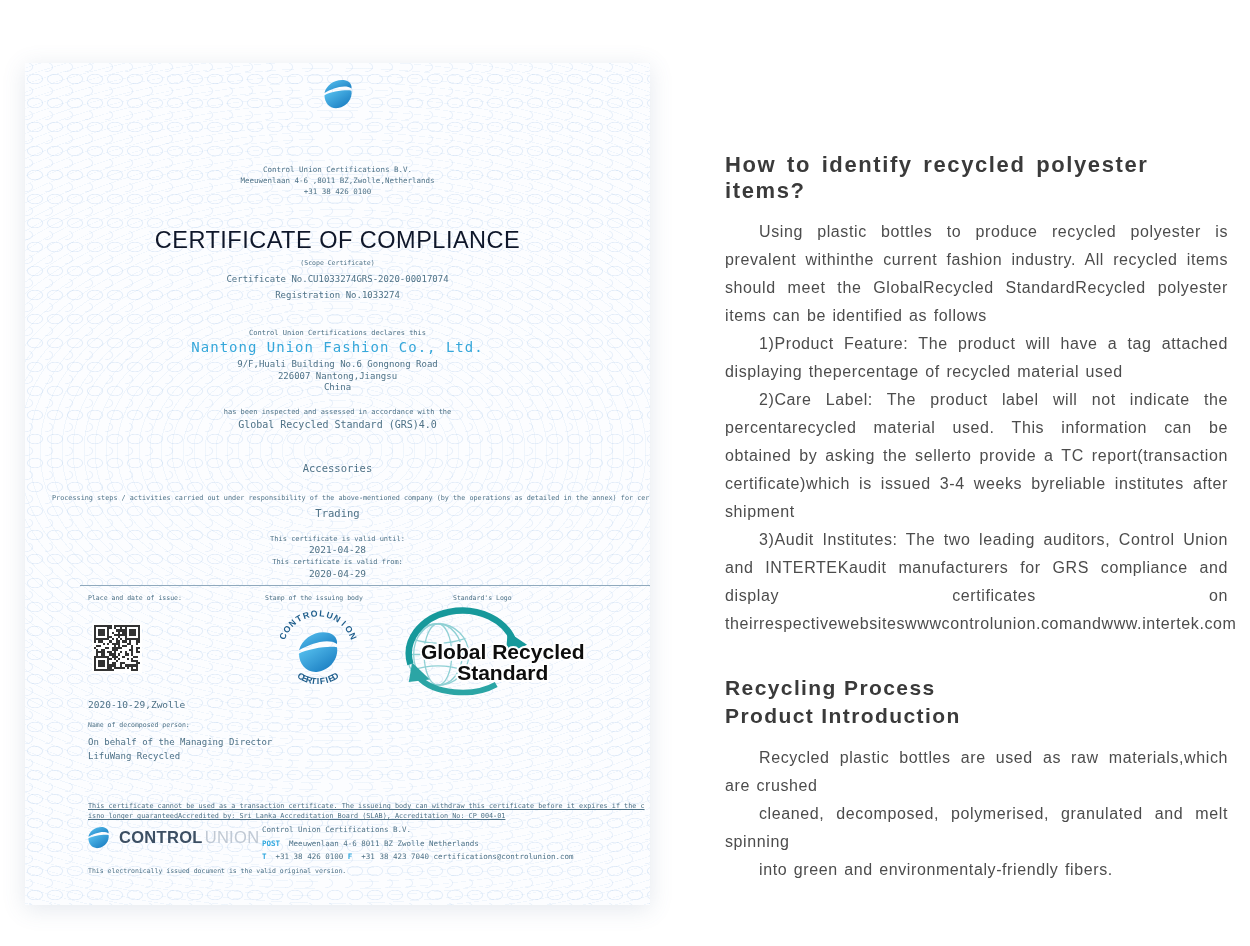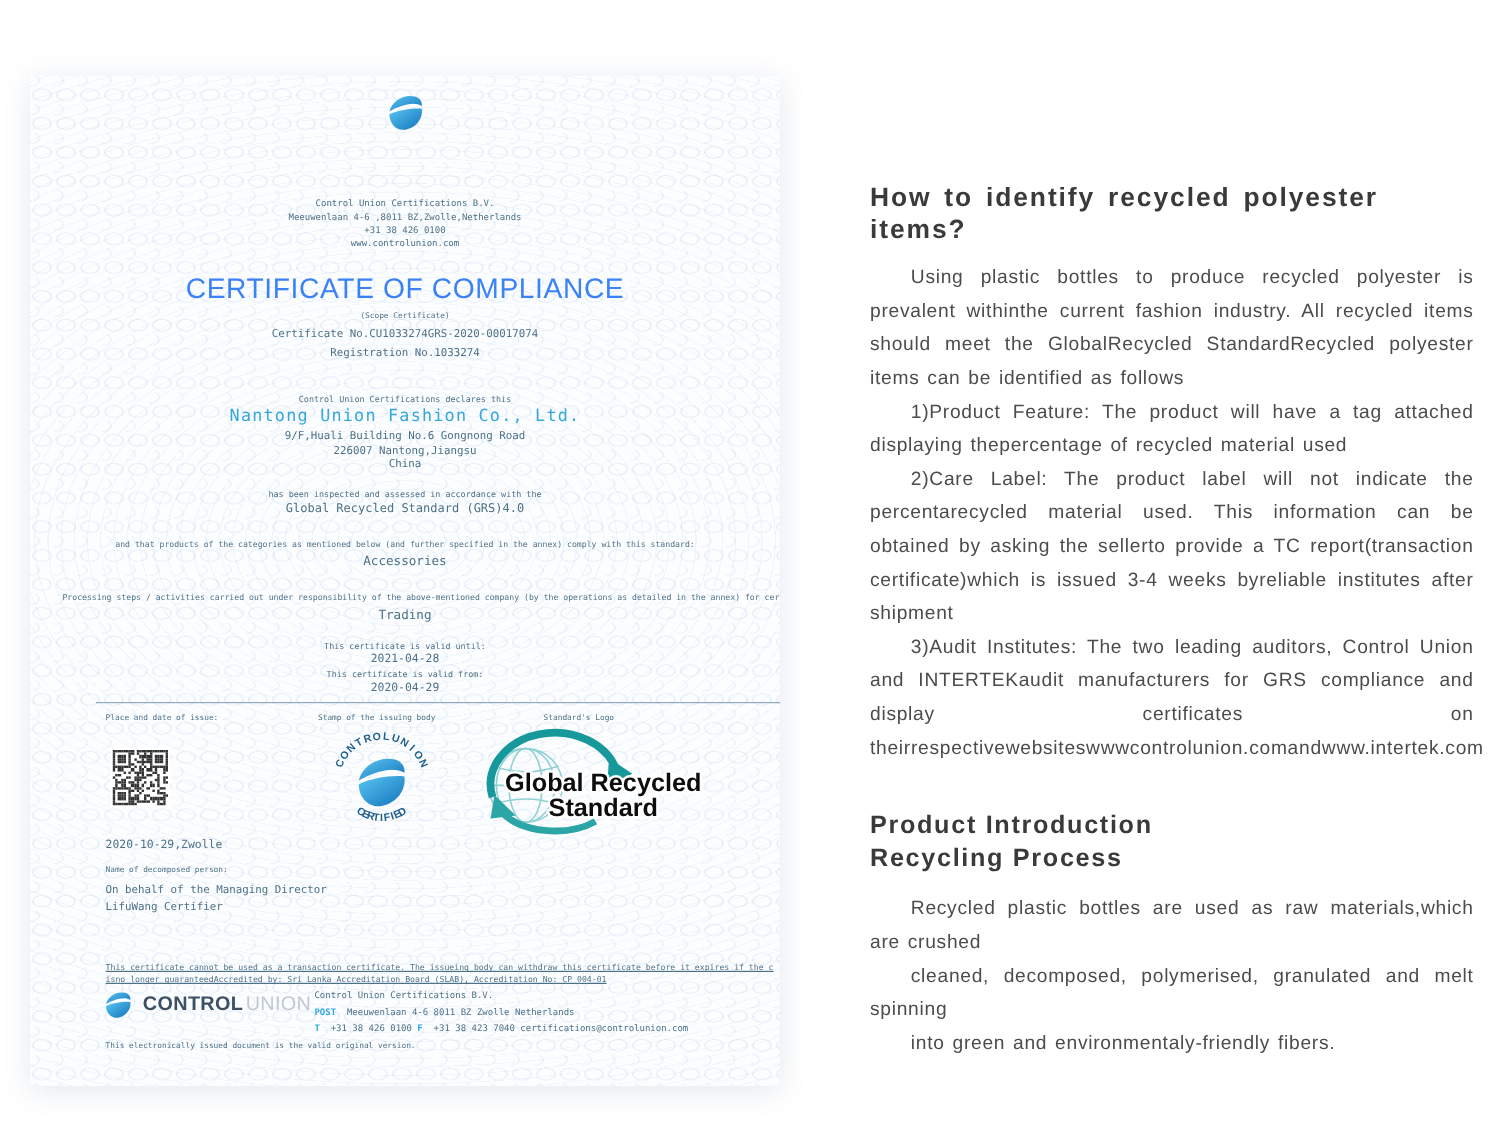"www.controlunion.com" div.cl { html: <div>www.controlunion.com</div> -> none }
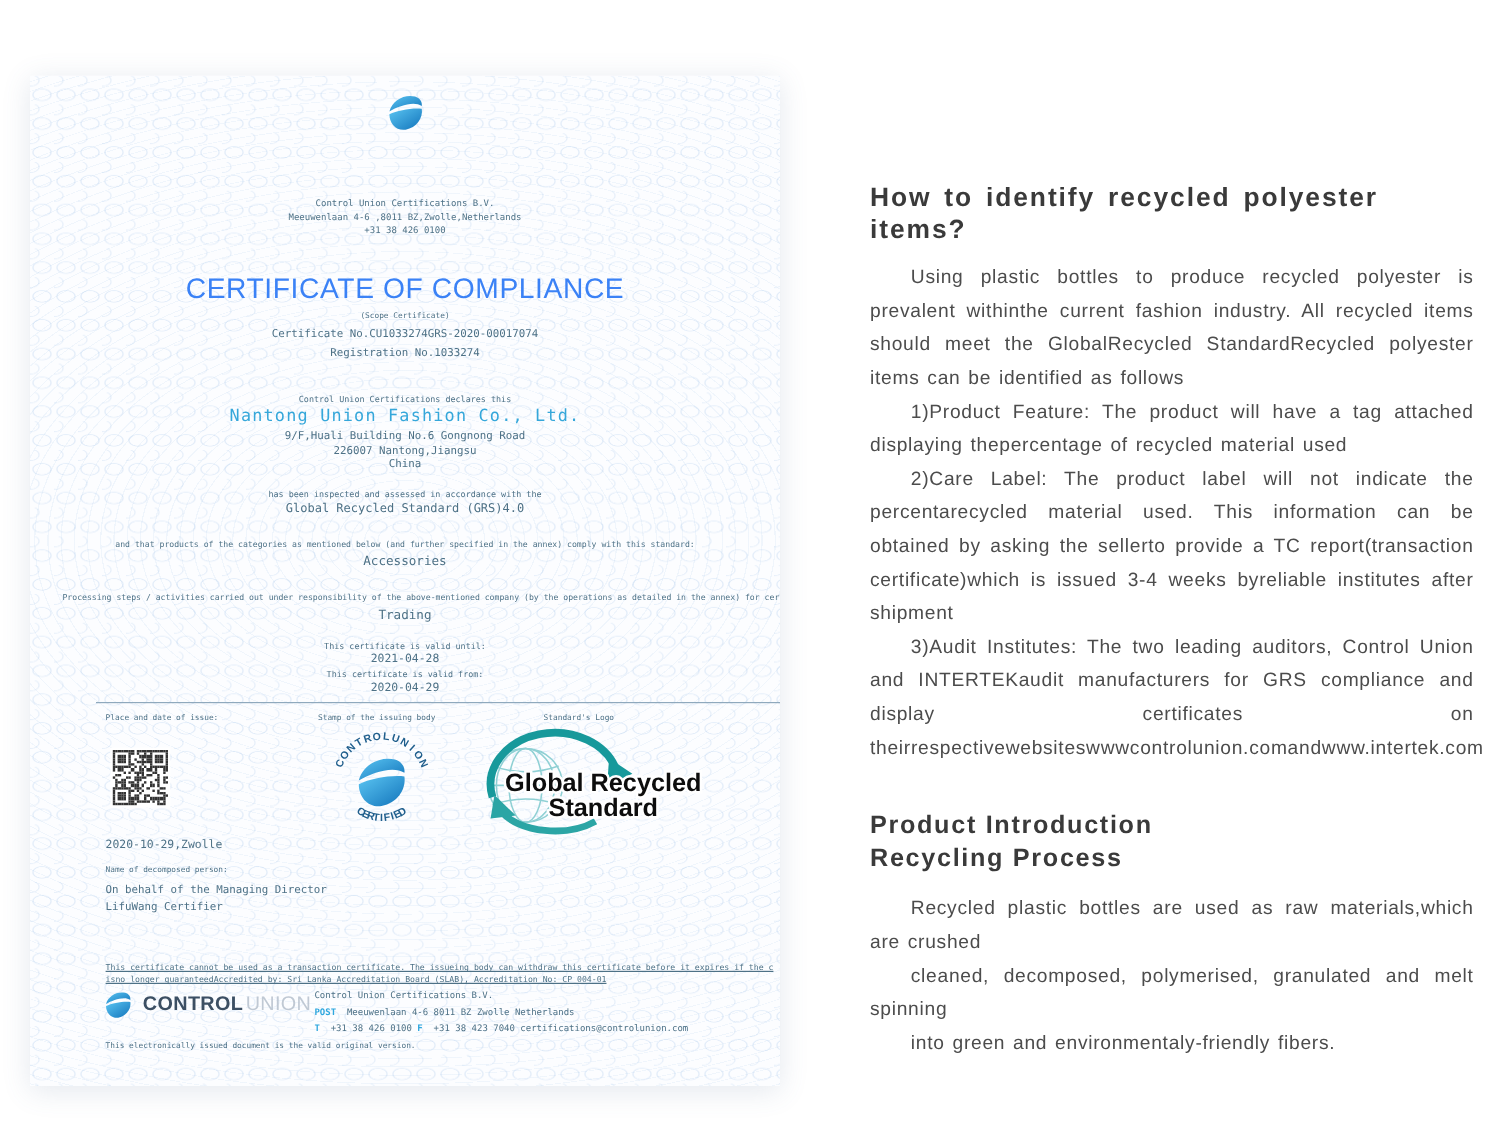"CERTIFICATE OF COMPLIANCE" .cert-title { color: #3b82f6 -> #0f172a }
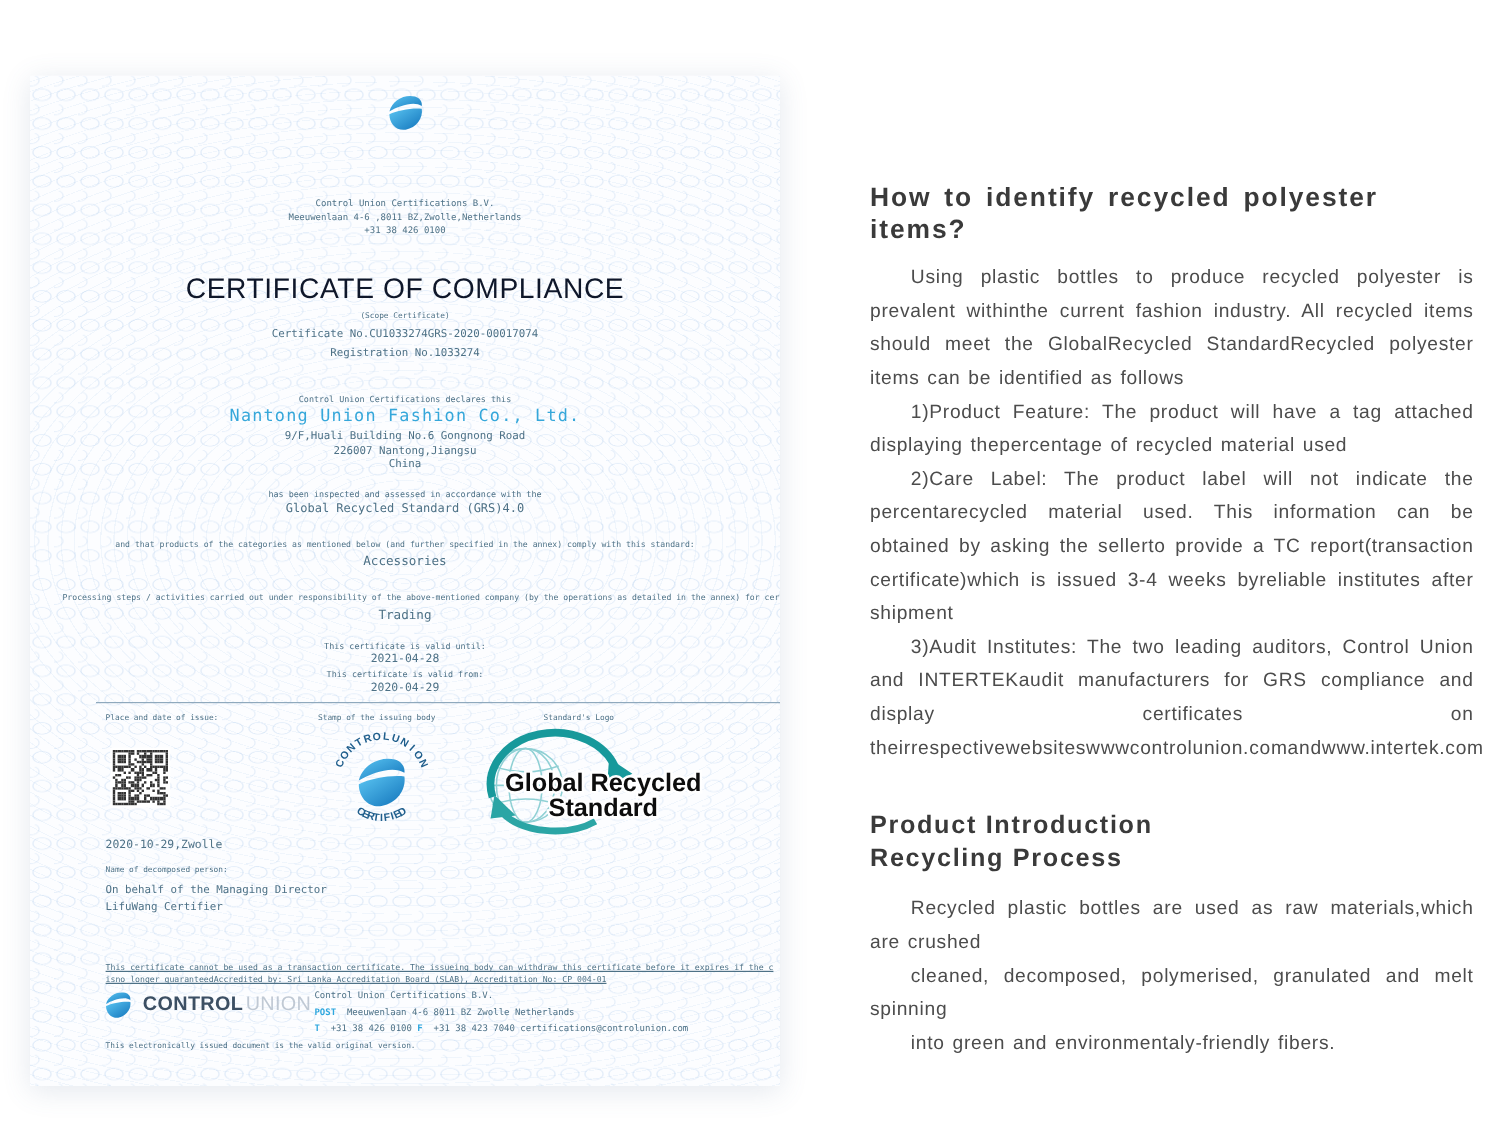"and that products of the" div.cl { html: <div>and that products of the categories as mentioned below (and further specified in the annex) comply with this standard:</div> -> none }
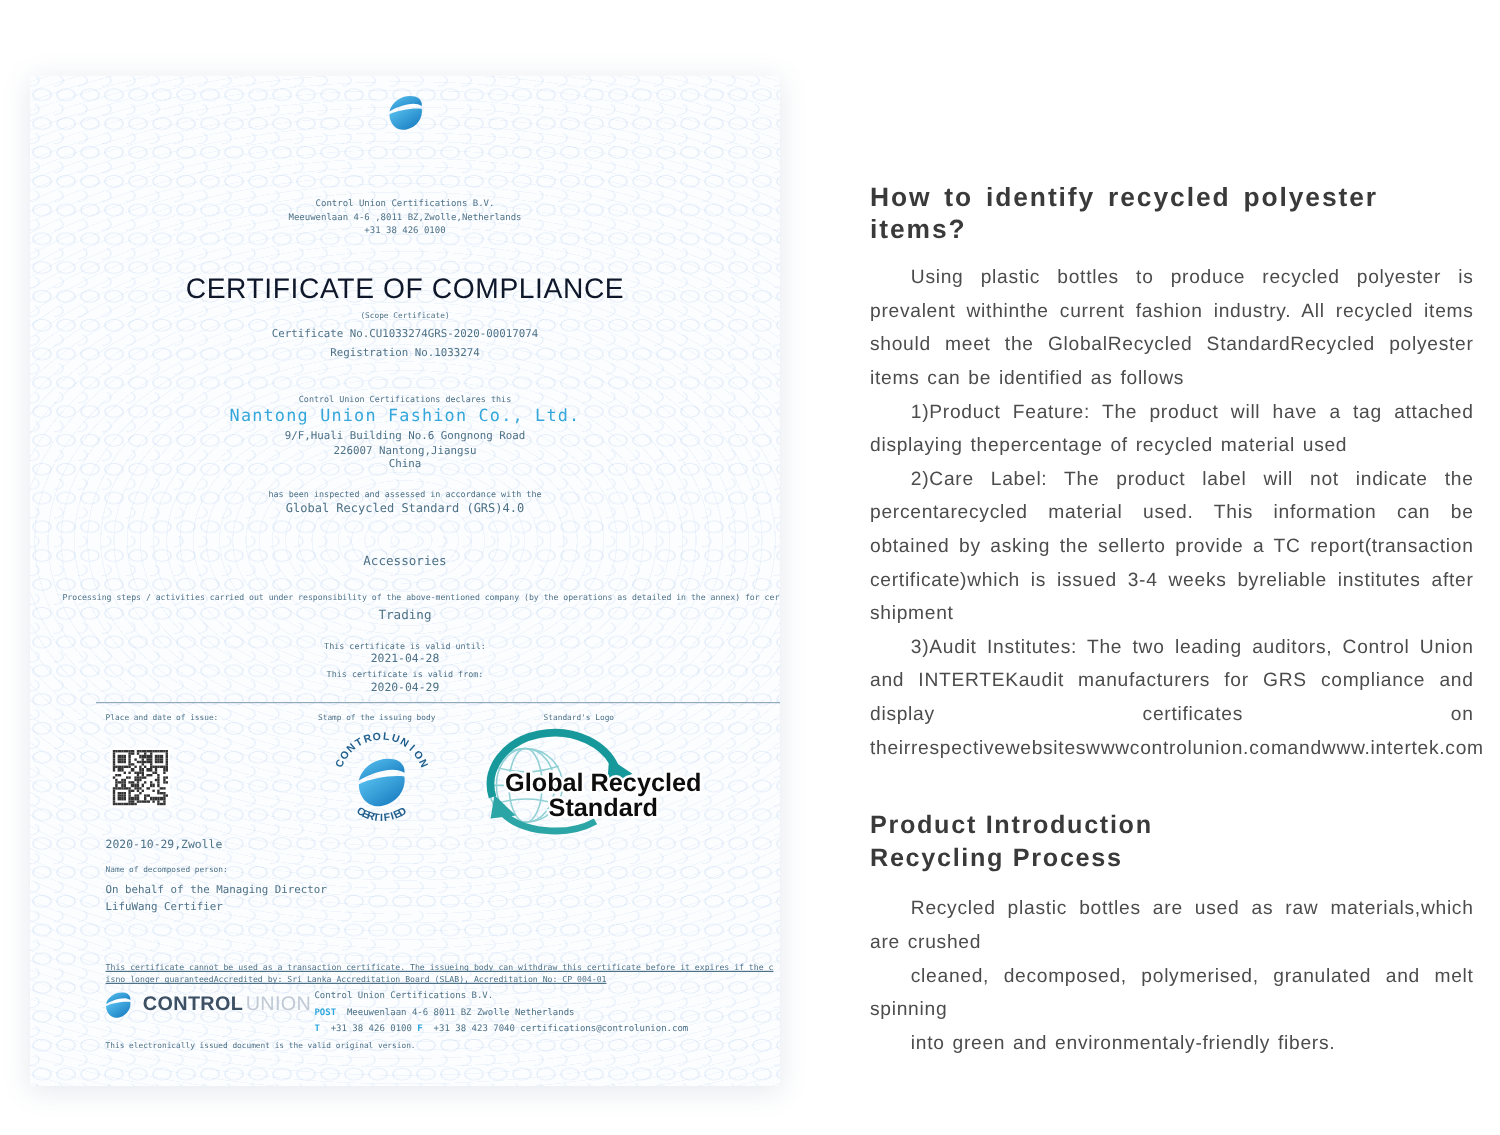"Product Introduction" div.h2l { order: before "Recycling Process" -> after "Recycling Process" }
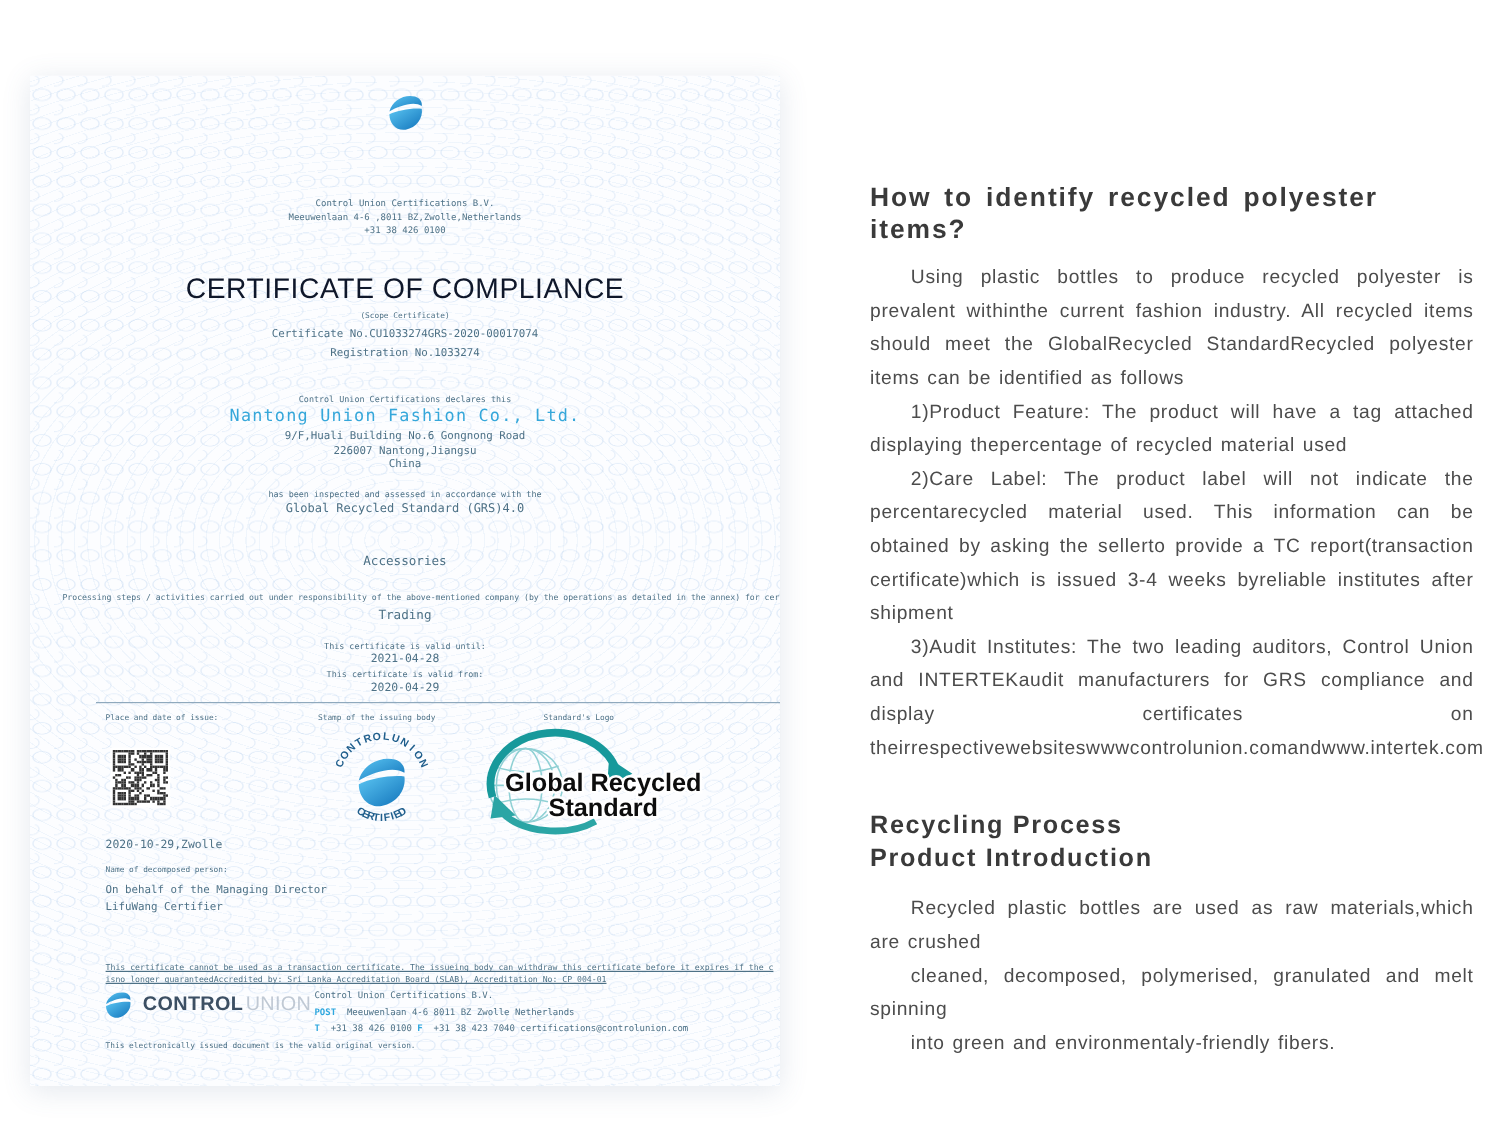"LifuWang Certifier" div.ll { text: Certifier -> Recycled }
